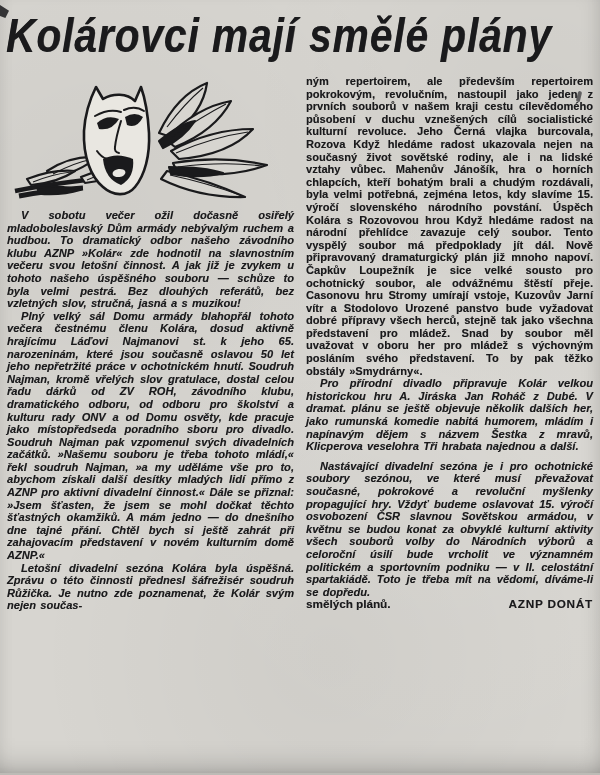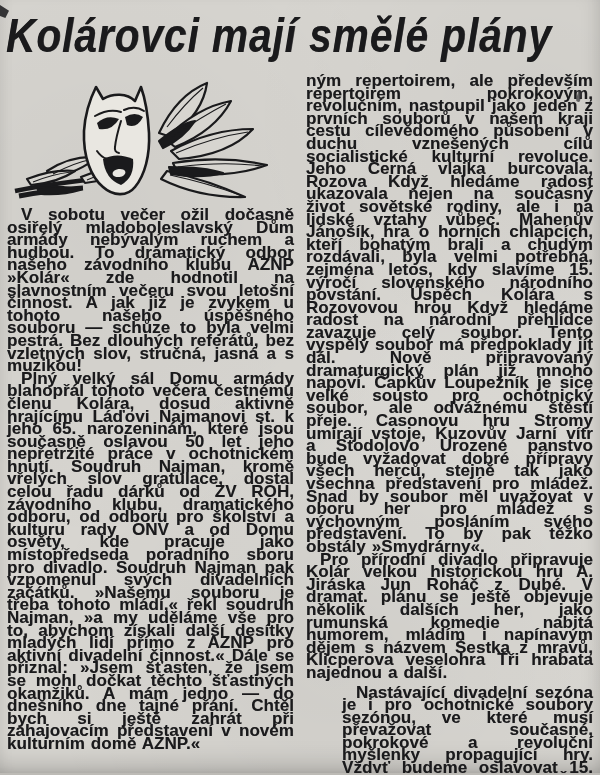"ným repertoirem, ale především" .body { font-size: 17px -> 11px }
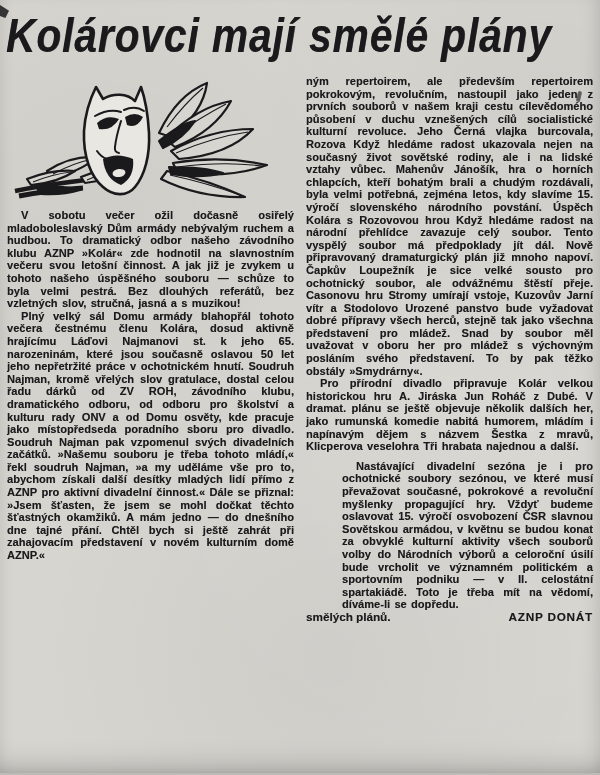"V sobotu večer ožil dočasně" .body.indent { font-style: none -> italic }
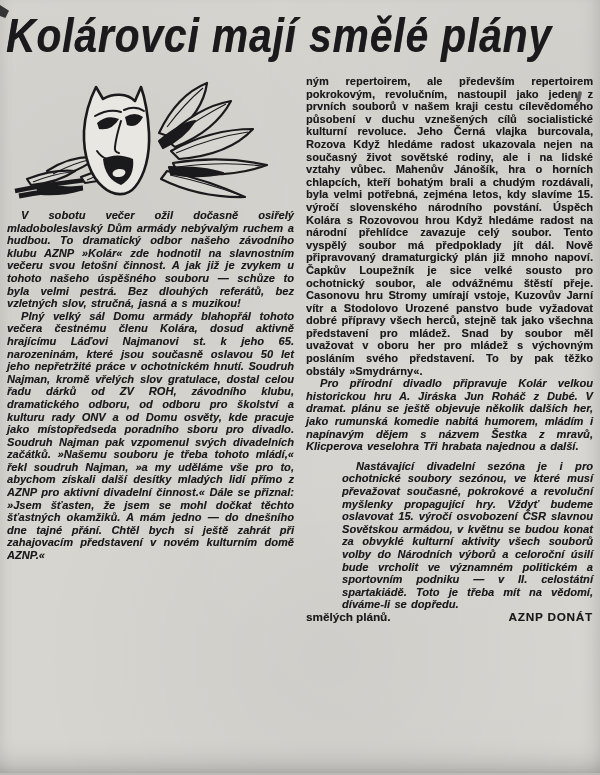"Pro přírodní divadlo připravuje Kolár" p.body { text: Jun -> Jan }
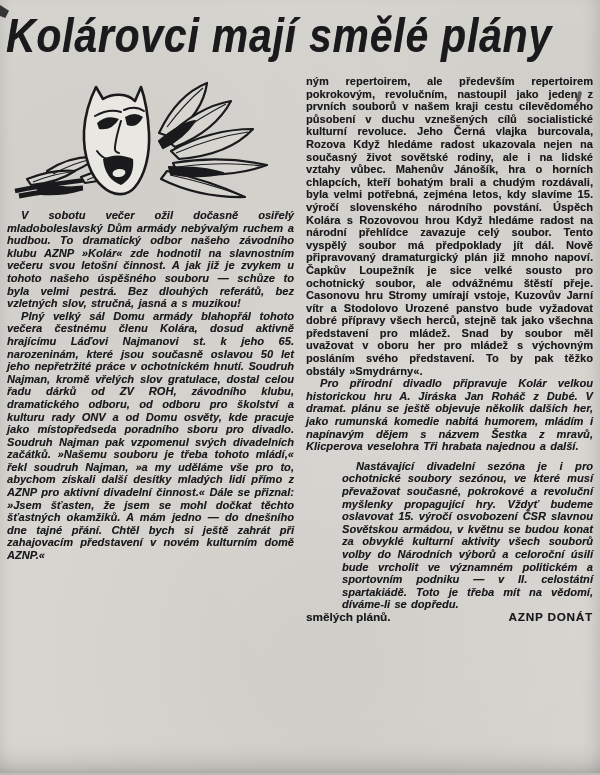"Nastávající divadelní sezóna je i" .gap-top { margin-left: 36px -> none }
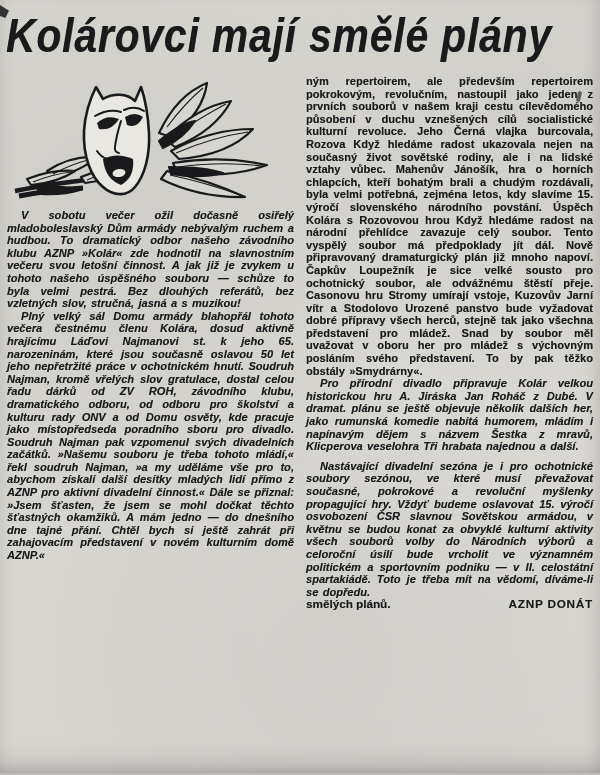"Letošní divadelní sezóna Kolára byla" p.body { html: none -> <p>Letošní divadelní sezóna Kolára byla úspěšná. Zprávu o této činnosti přednesl šáfrežisér soudruh Růžička. Je nutno zde poznamenat, že Kolár svým nejen součas-</p> }
